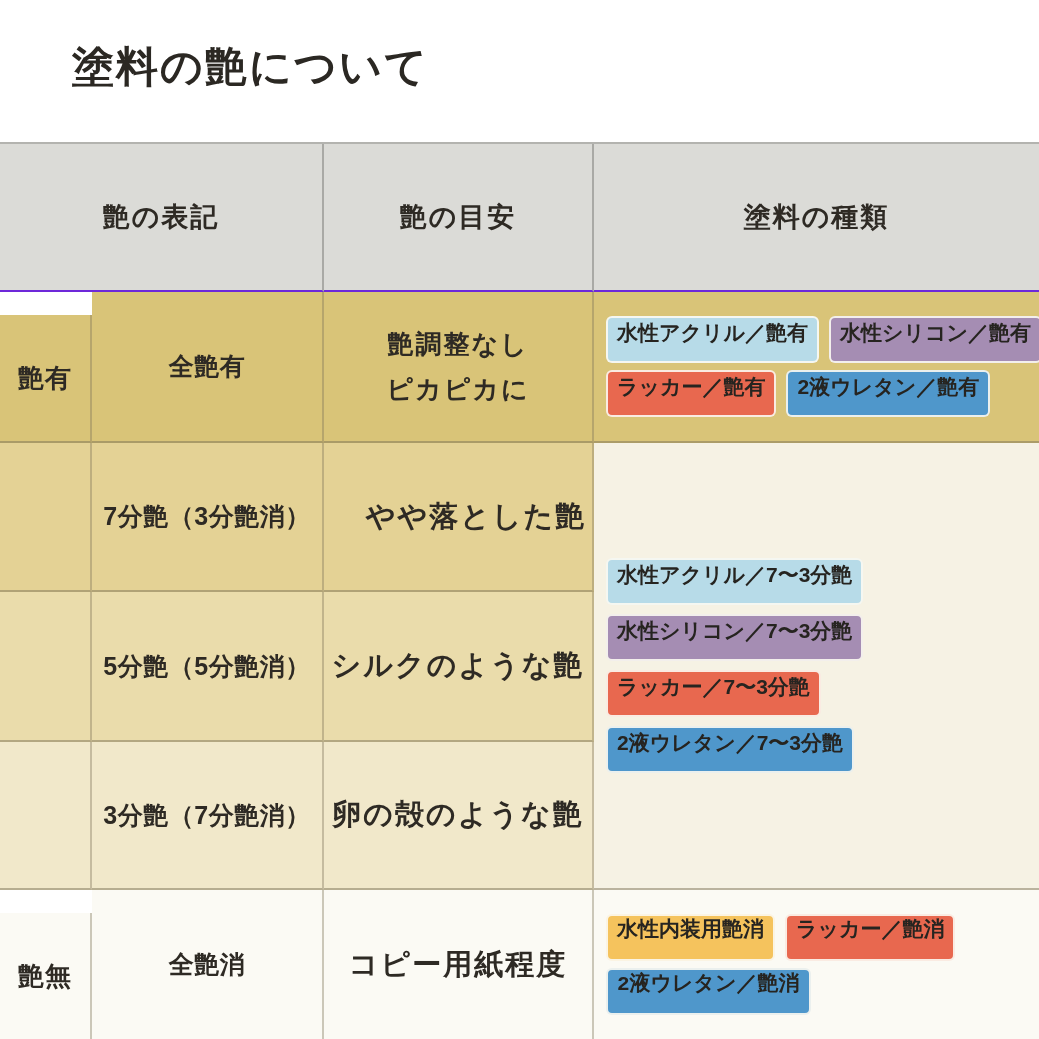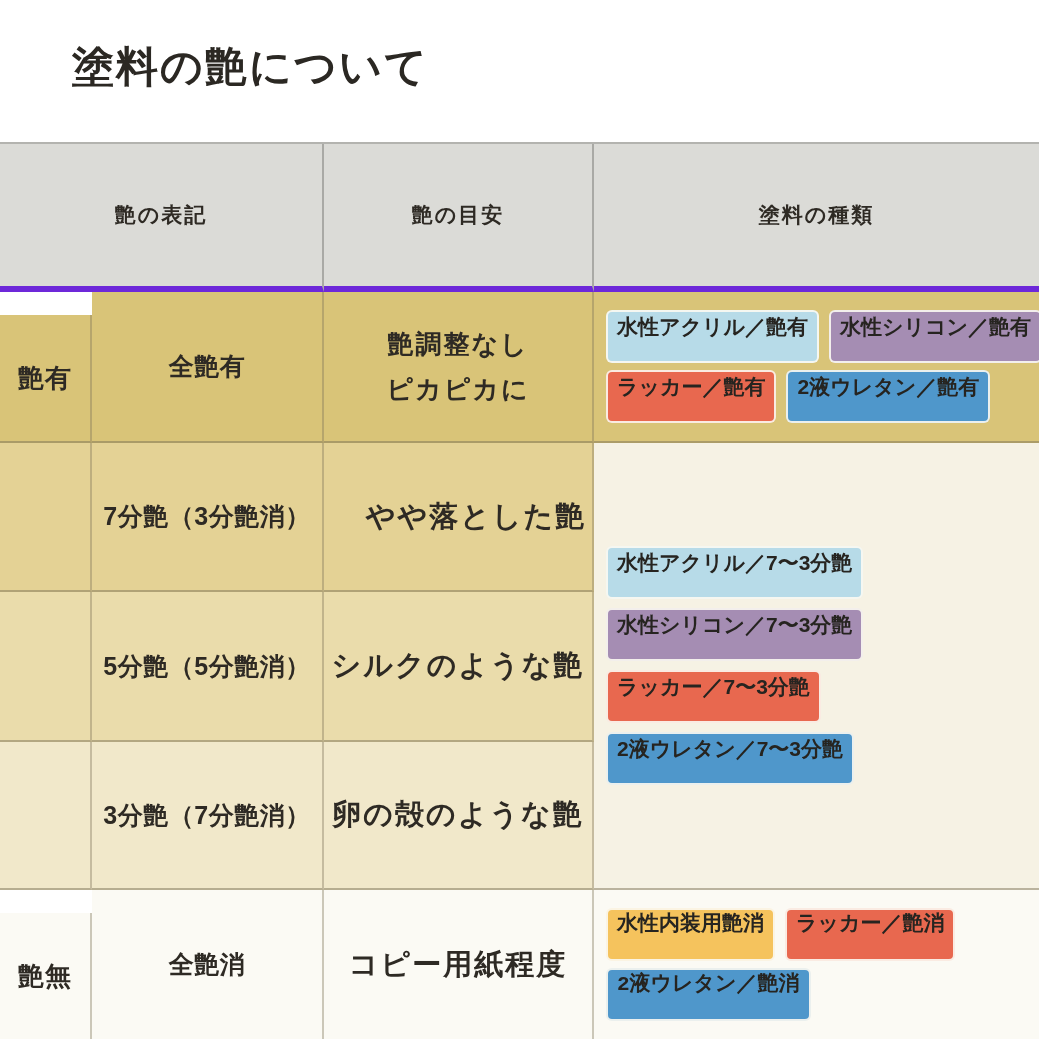"艶の表記" .h-cell { border-bottom: 6px solid #6d28d9 -> 2px solid #6d28d9; font-size: 21px -> 27px }
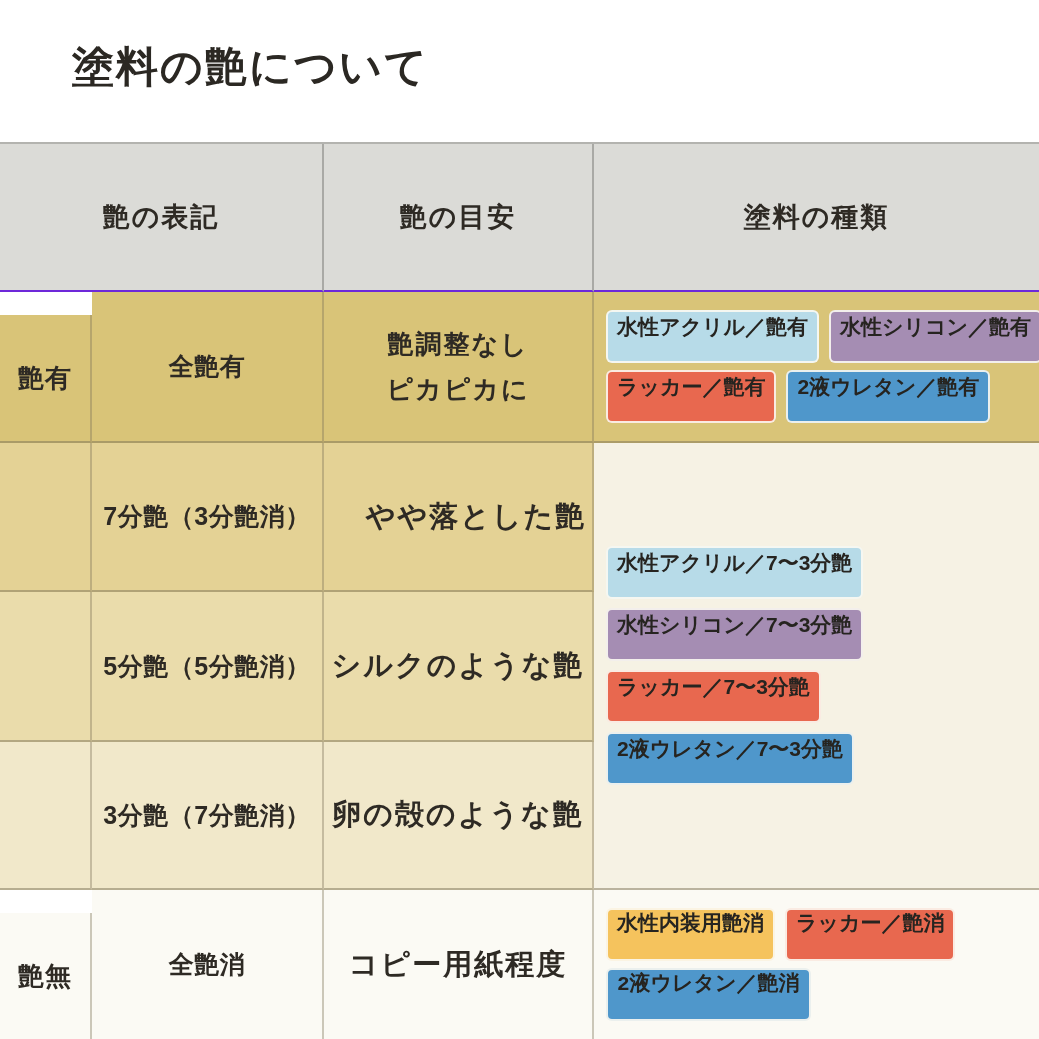"水性アクリル／艶有" .chip { padding: 3px 9px 22px -> 3px 9px 16px }
